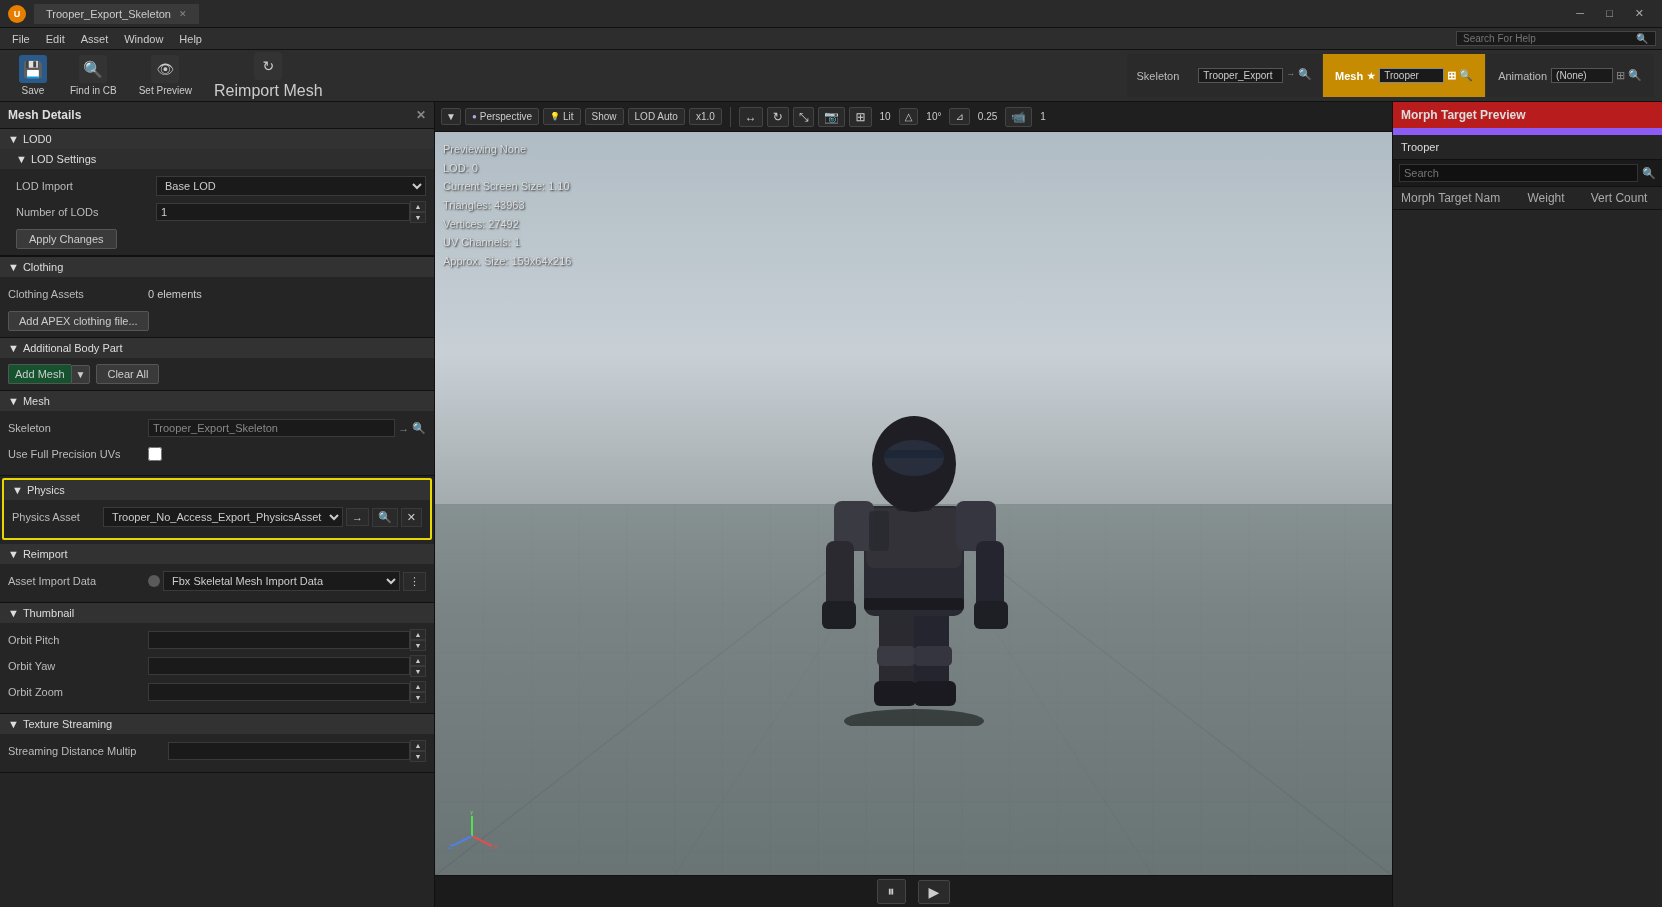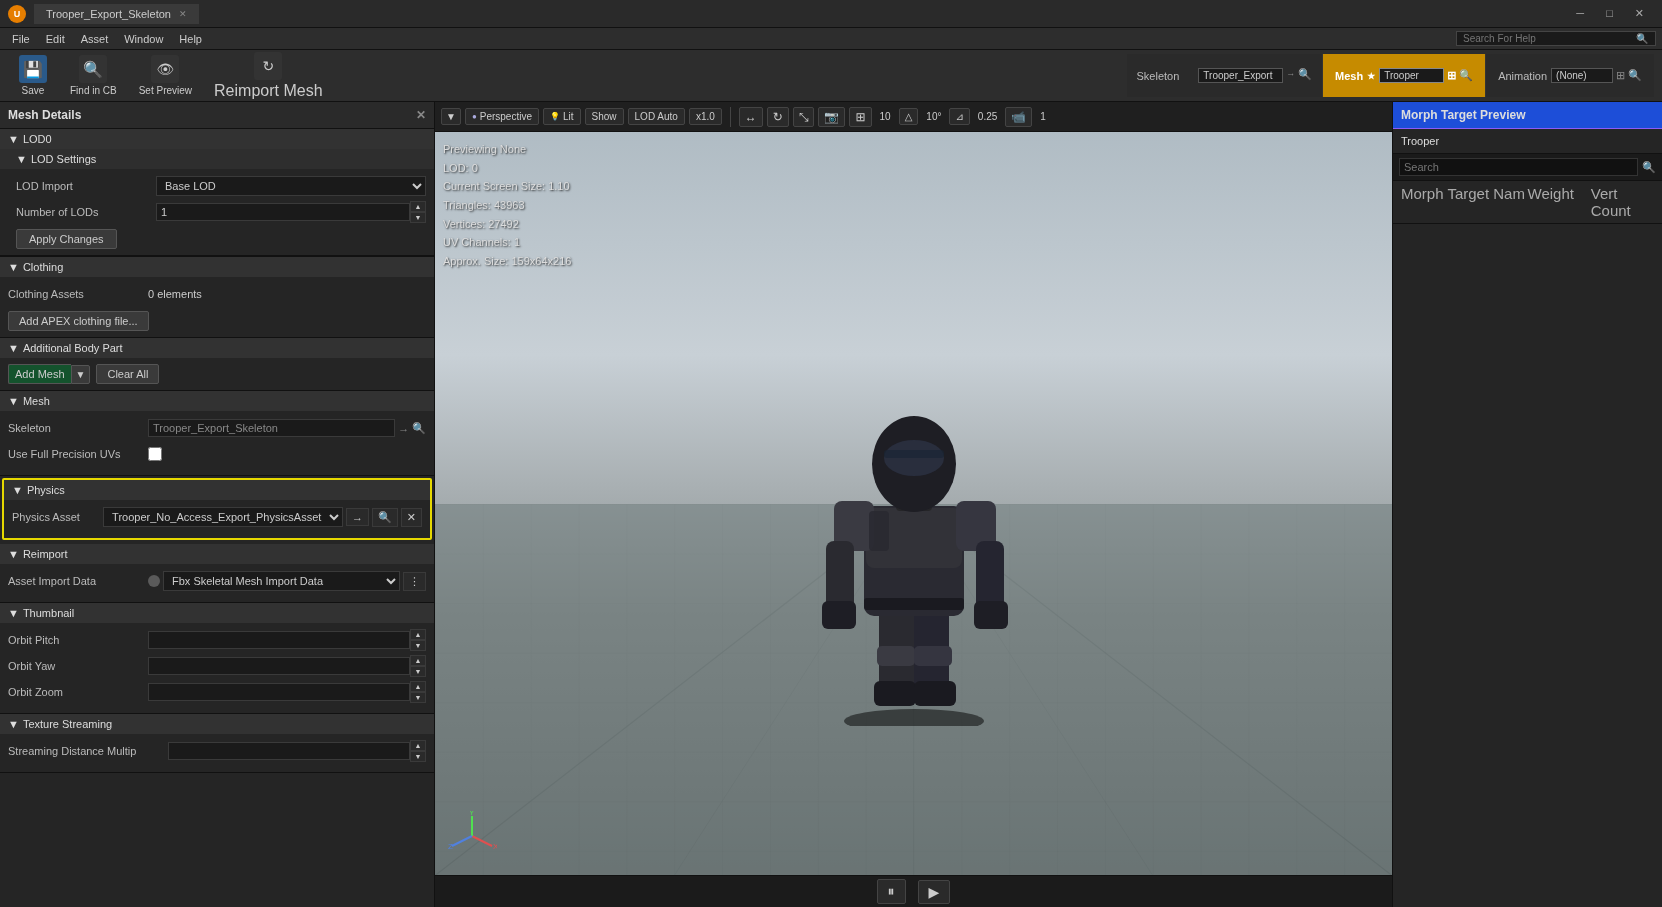"Morph Target Preview" div { background: #1d4ed8 -> #b91c1c; border-bottom: 1px solid #8b5cf6 -> 7px solid #8b5cf6 }
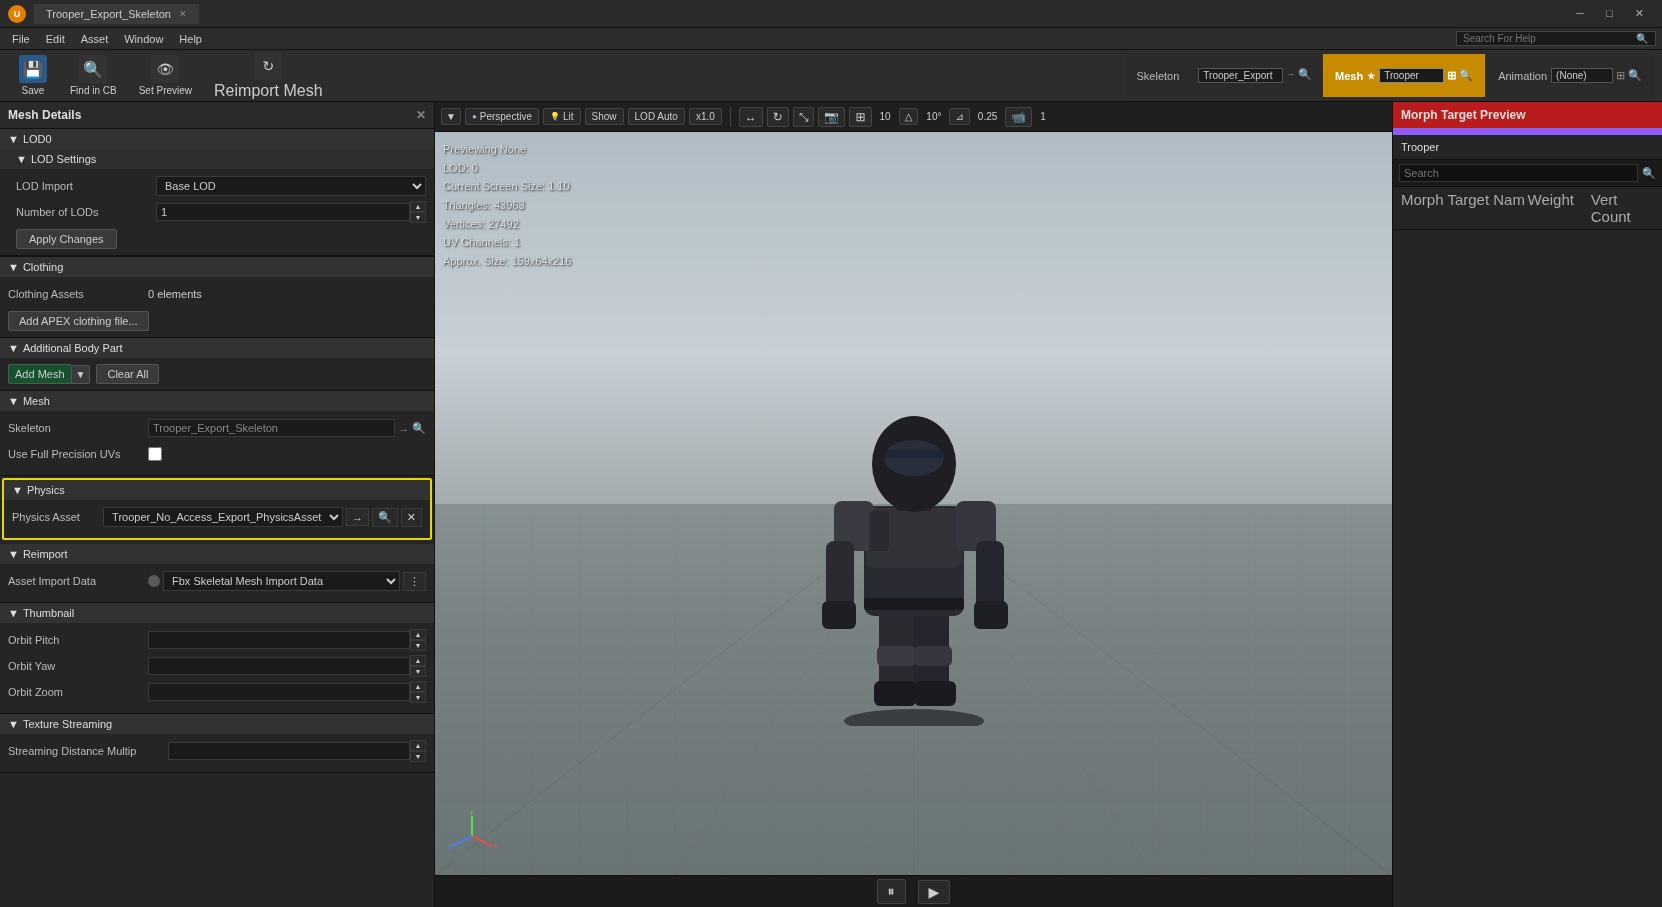"Morph Target Nam" div { font-size: 15px -> 12px }
